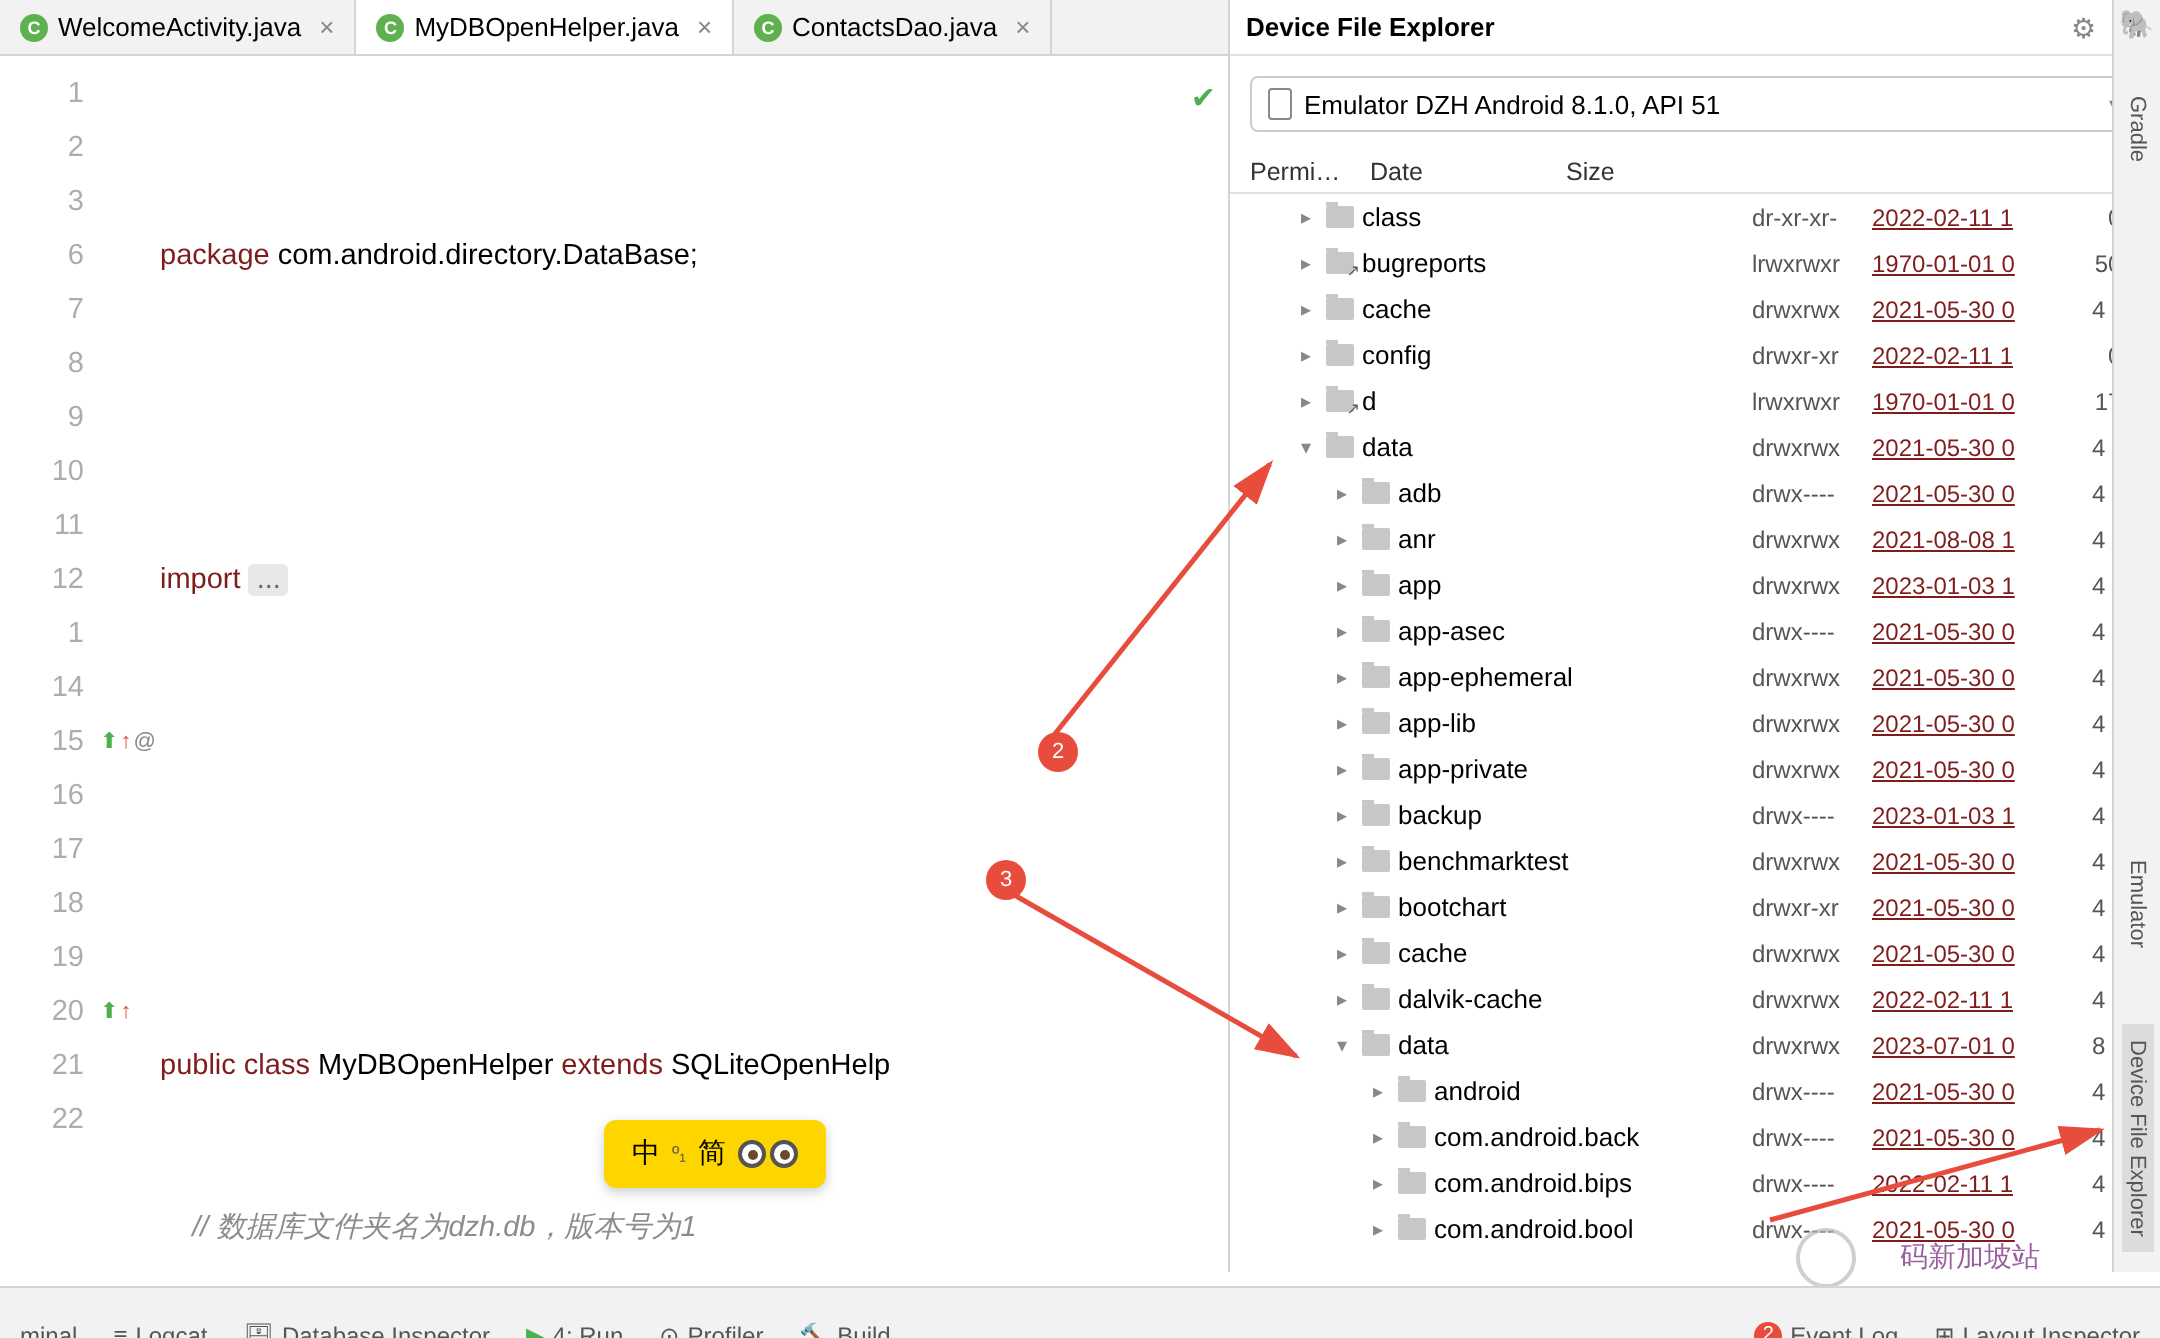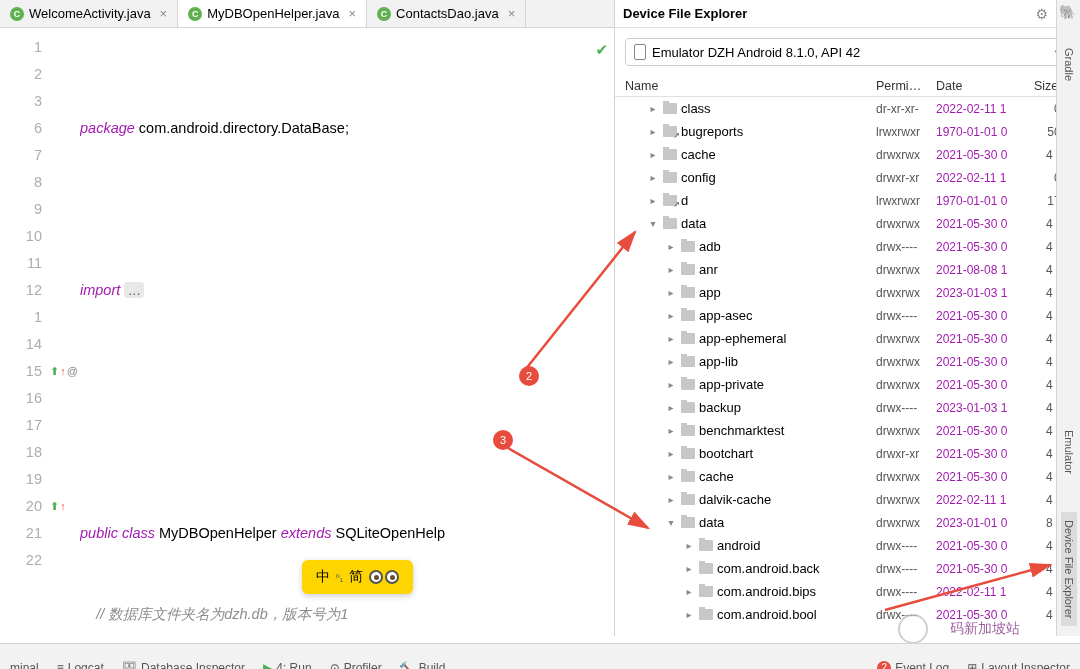"Emulator DZH Android 8.1.0, API" span { text: 42 -> 51 }
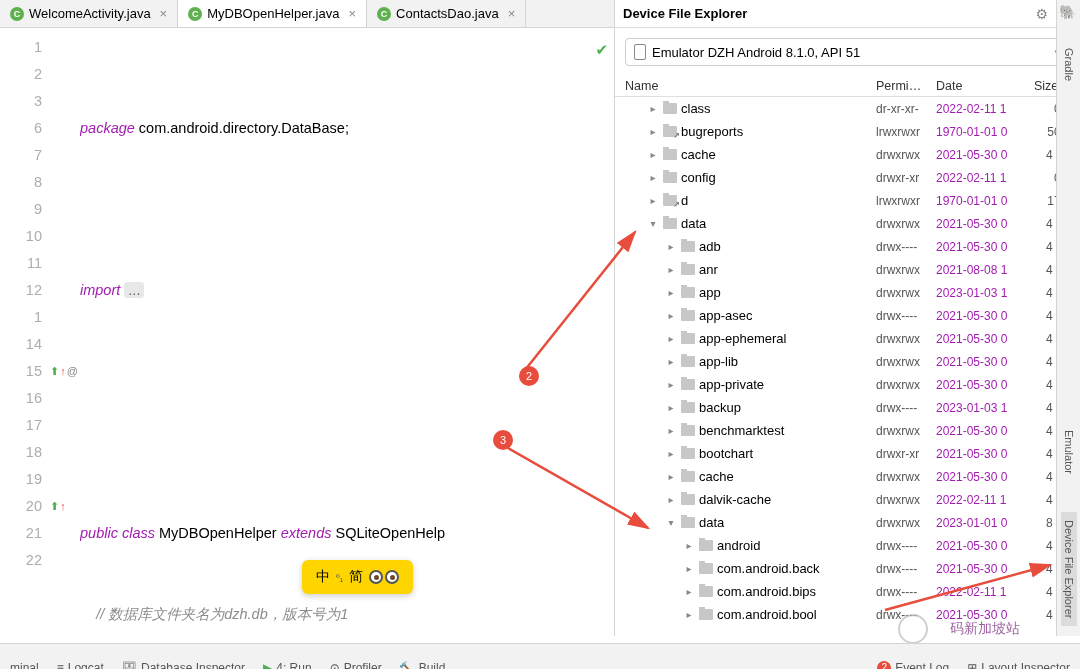"Name" span.th-name { html: <span>Name</span> -> none }
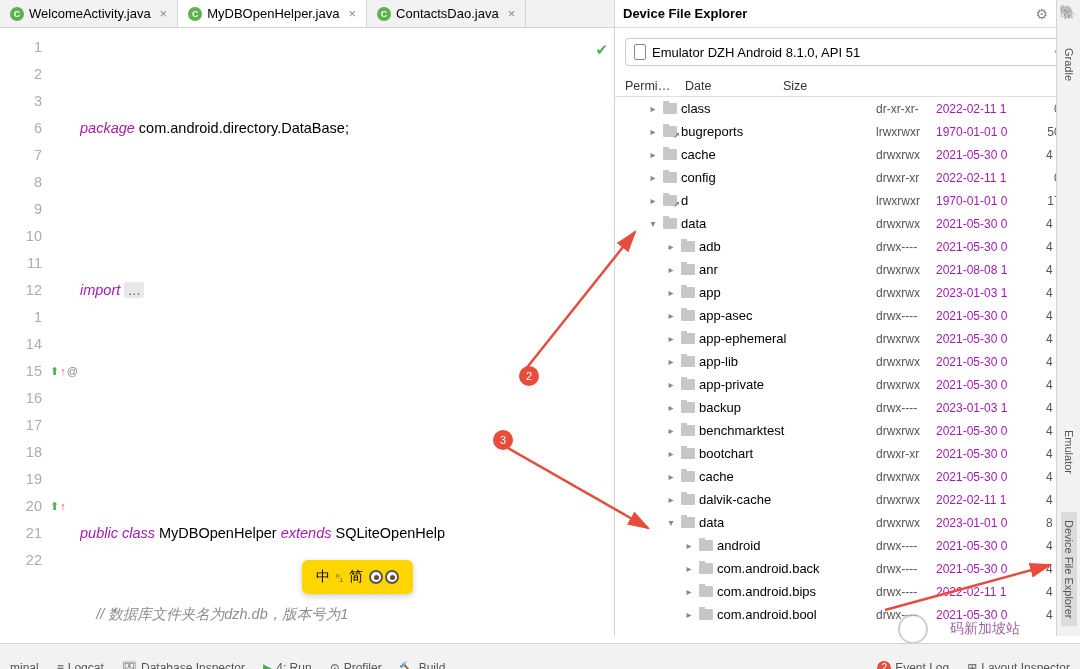"2022-02-11 1" .tr-date { color: #a21caf -> #7f1d1d; text-decoration: none -> underline }
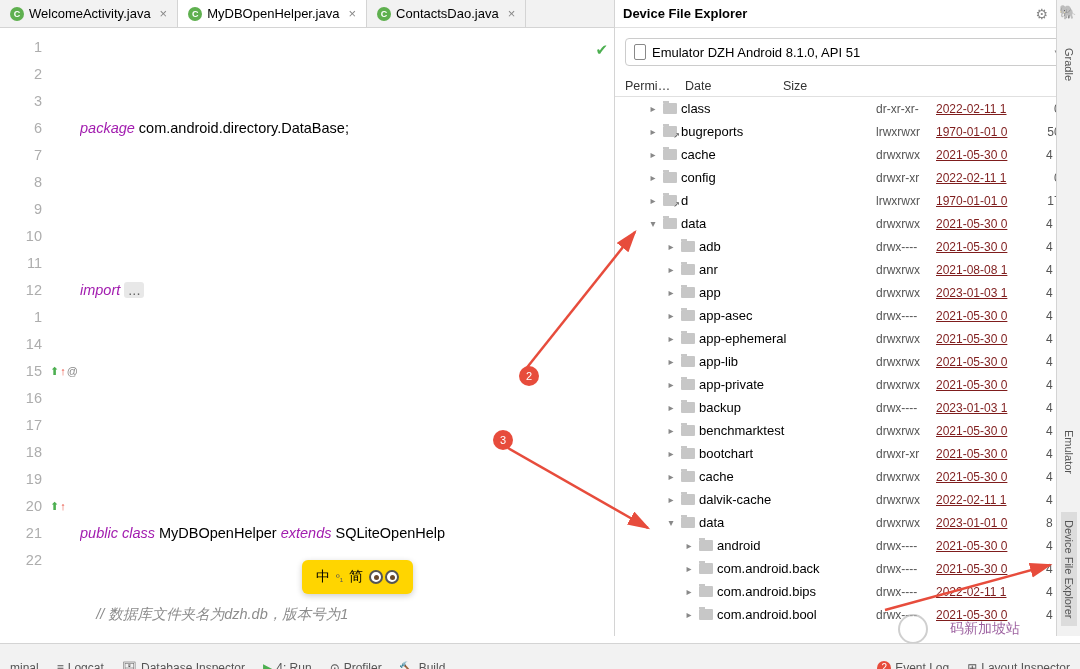"package" .kw { color: #a21caf -> #7f1d1d; font-style: italic -> none }
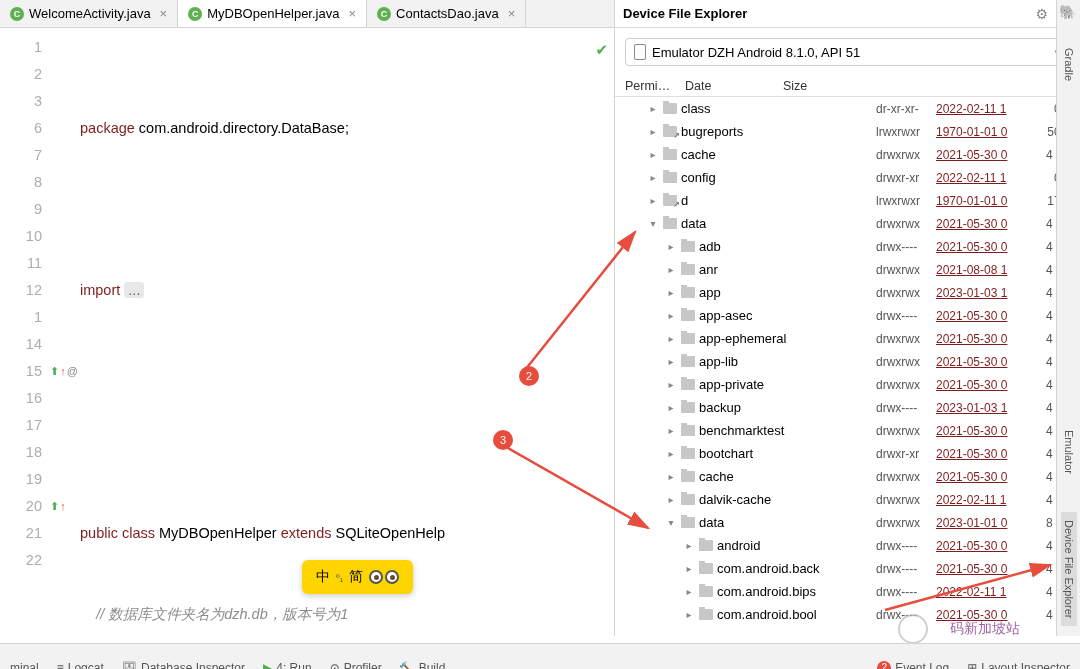"2023-01-01 0" span.tr-date { text: 2023-01-01 -> 2023-07-01 }
